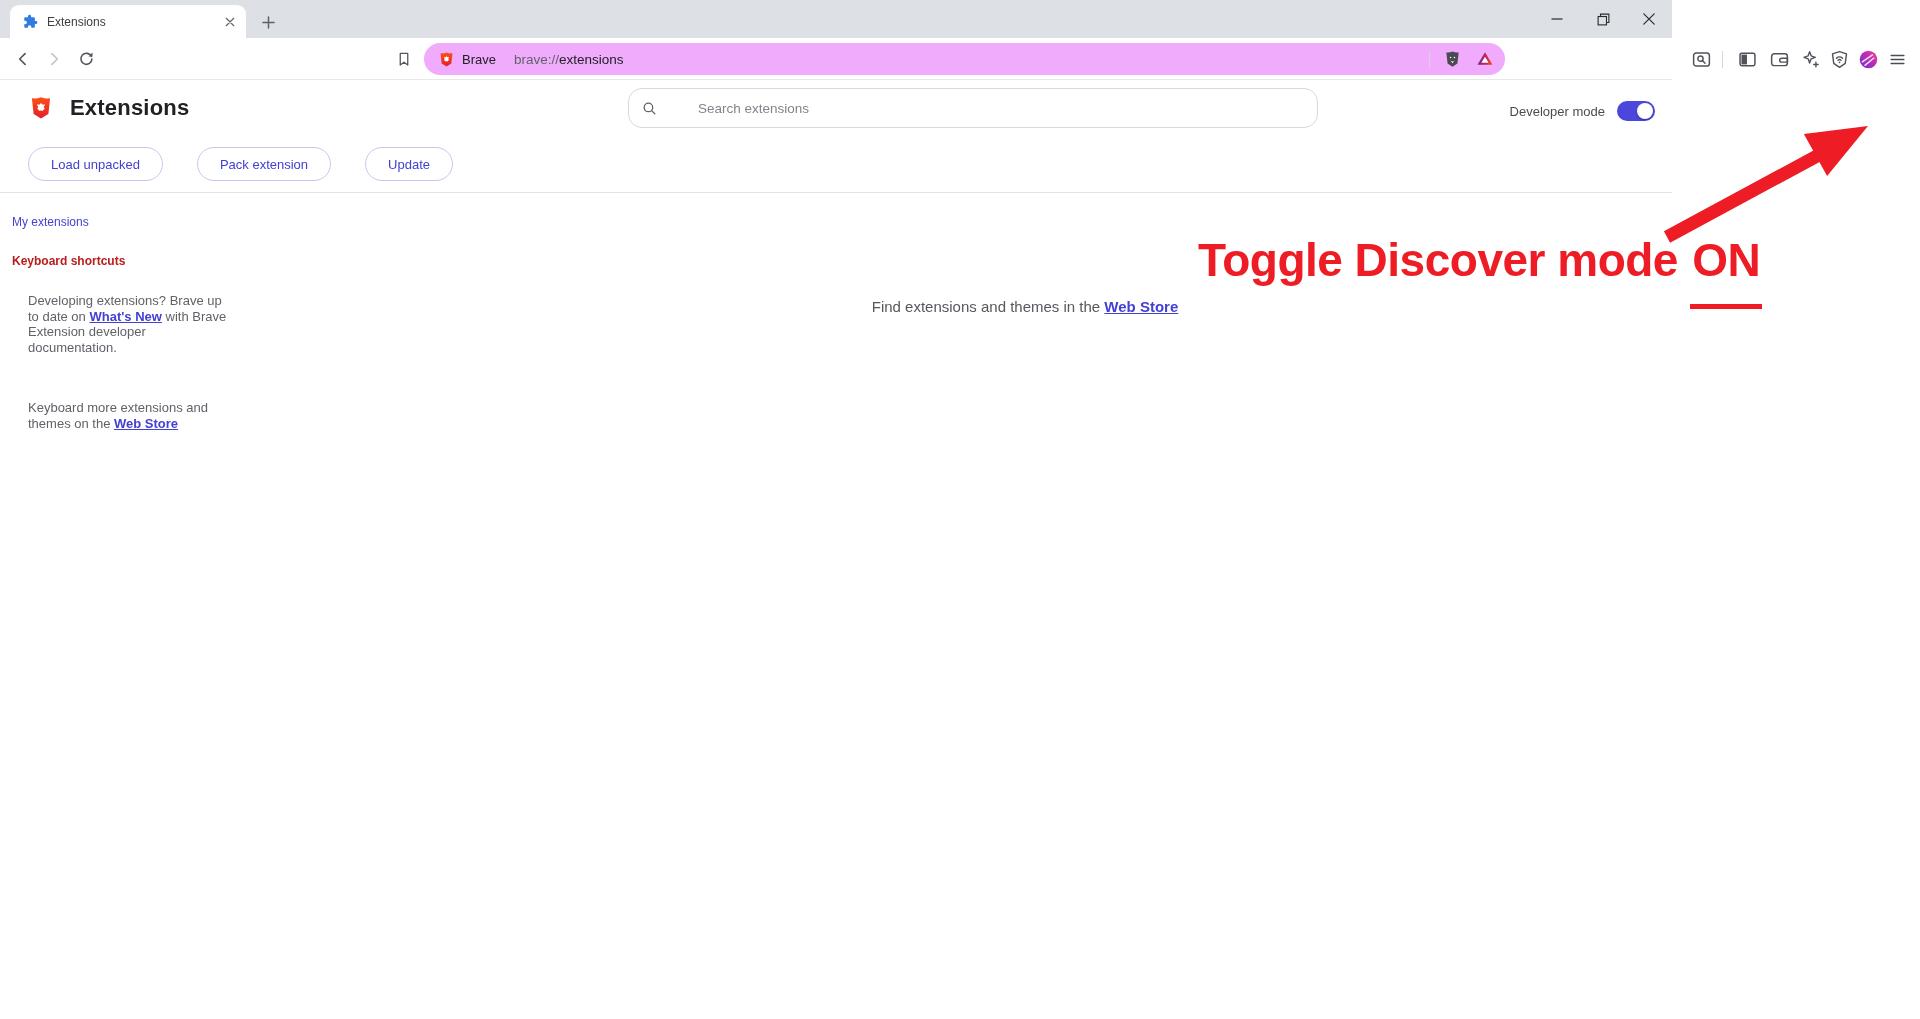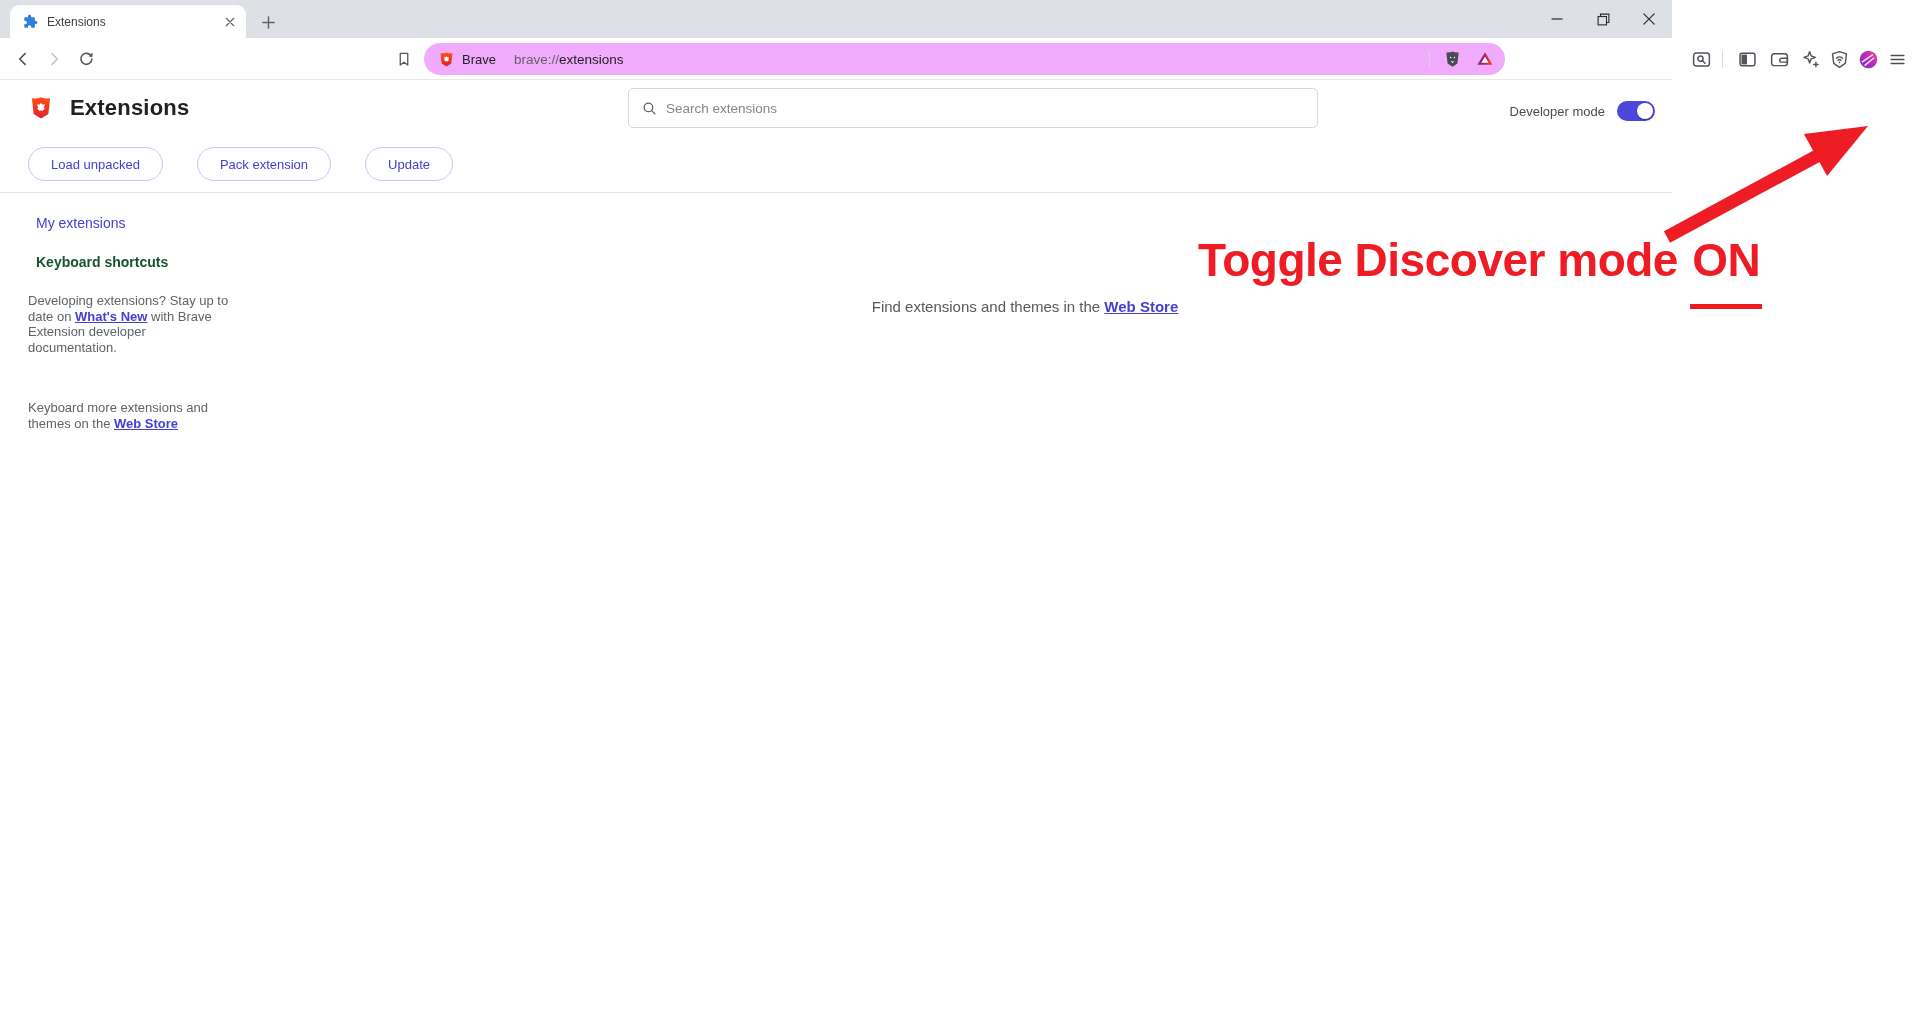"Search extensions" .searchbox { border-radius: 5px -> 14px; gap: none -> 32px }
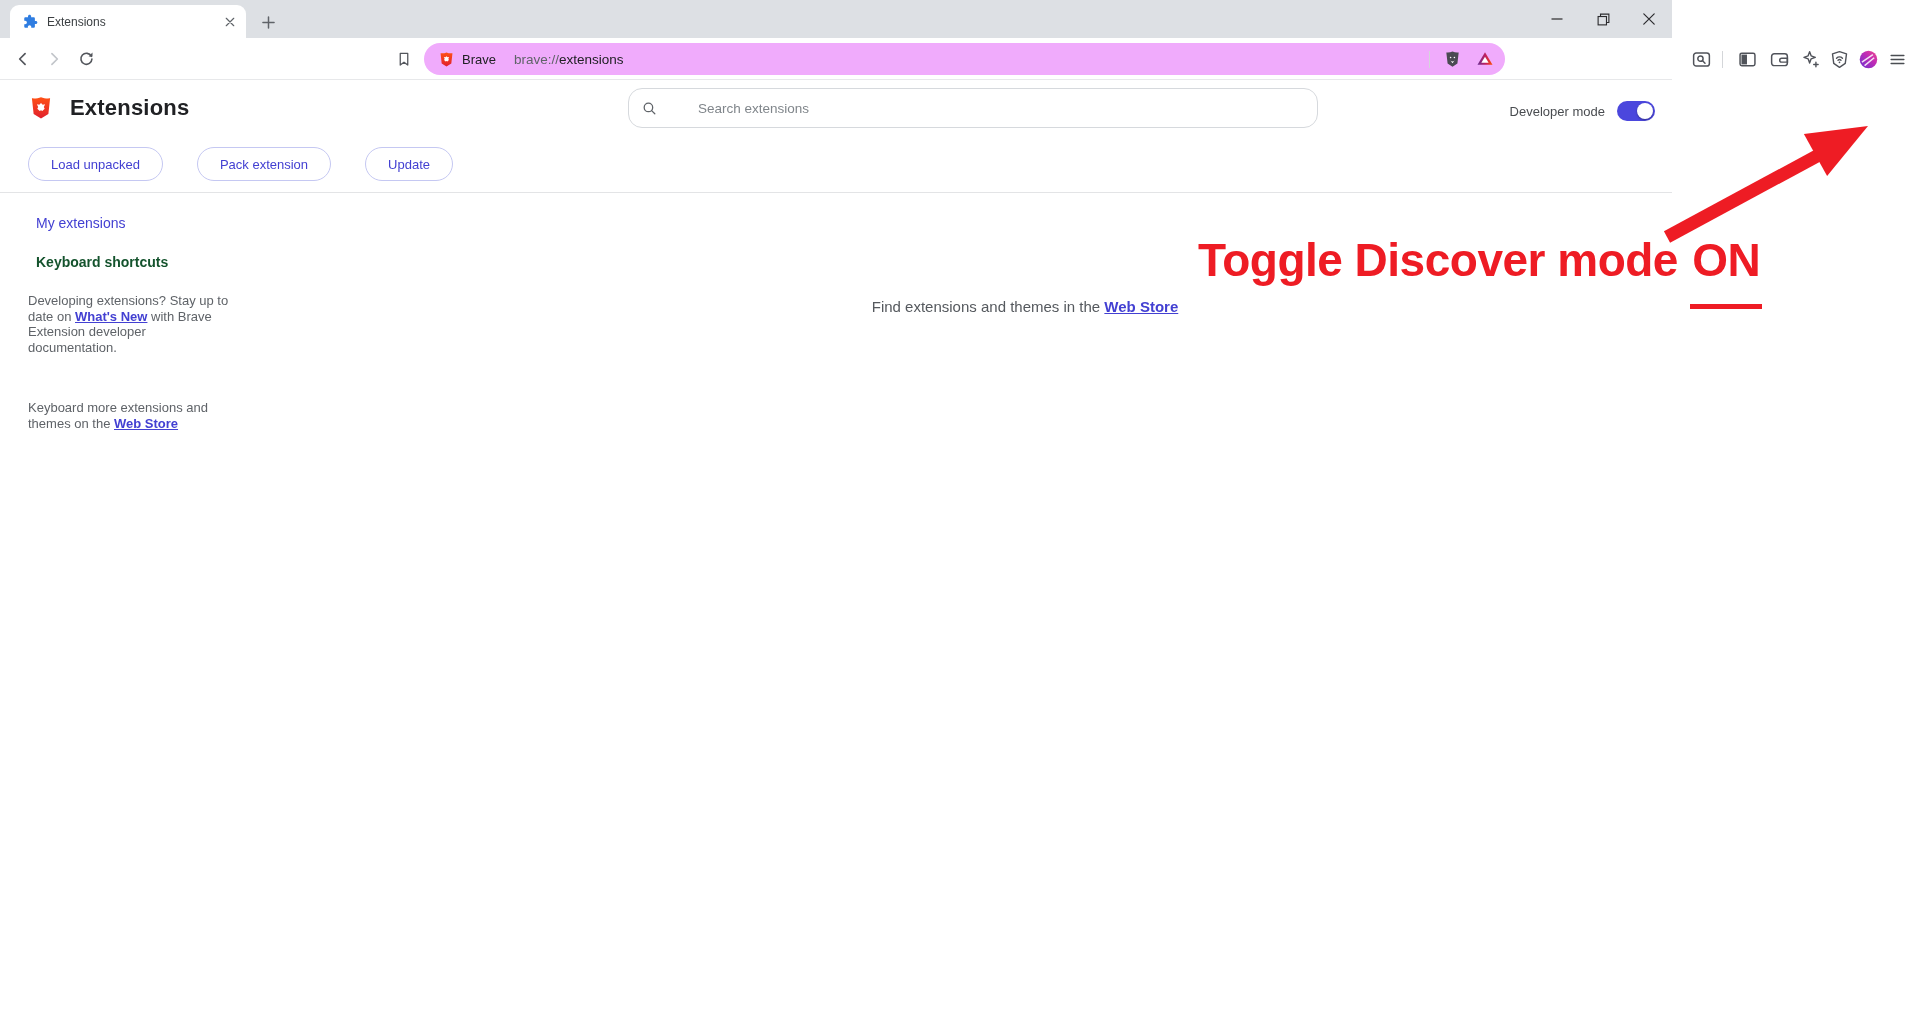"My extensions" .side-link { font-size: 14px -> 12px; left: 36px -> 12px }
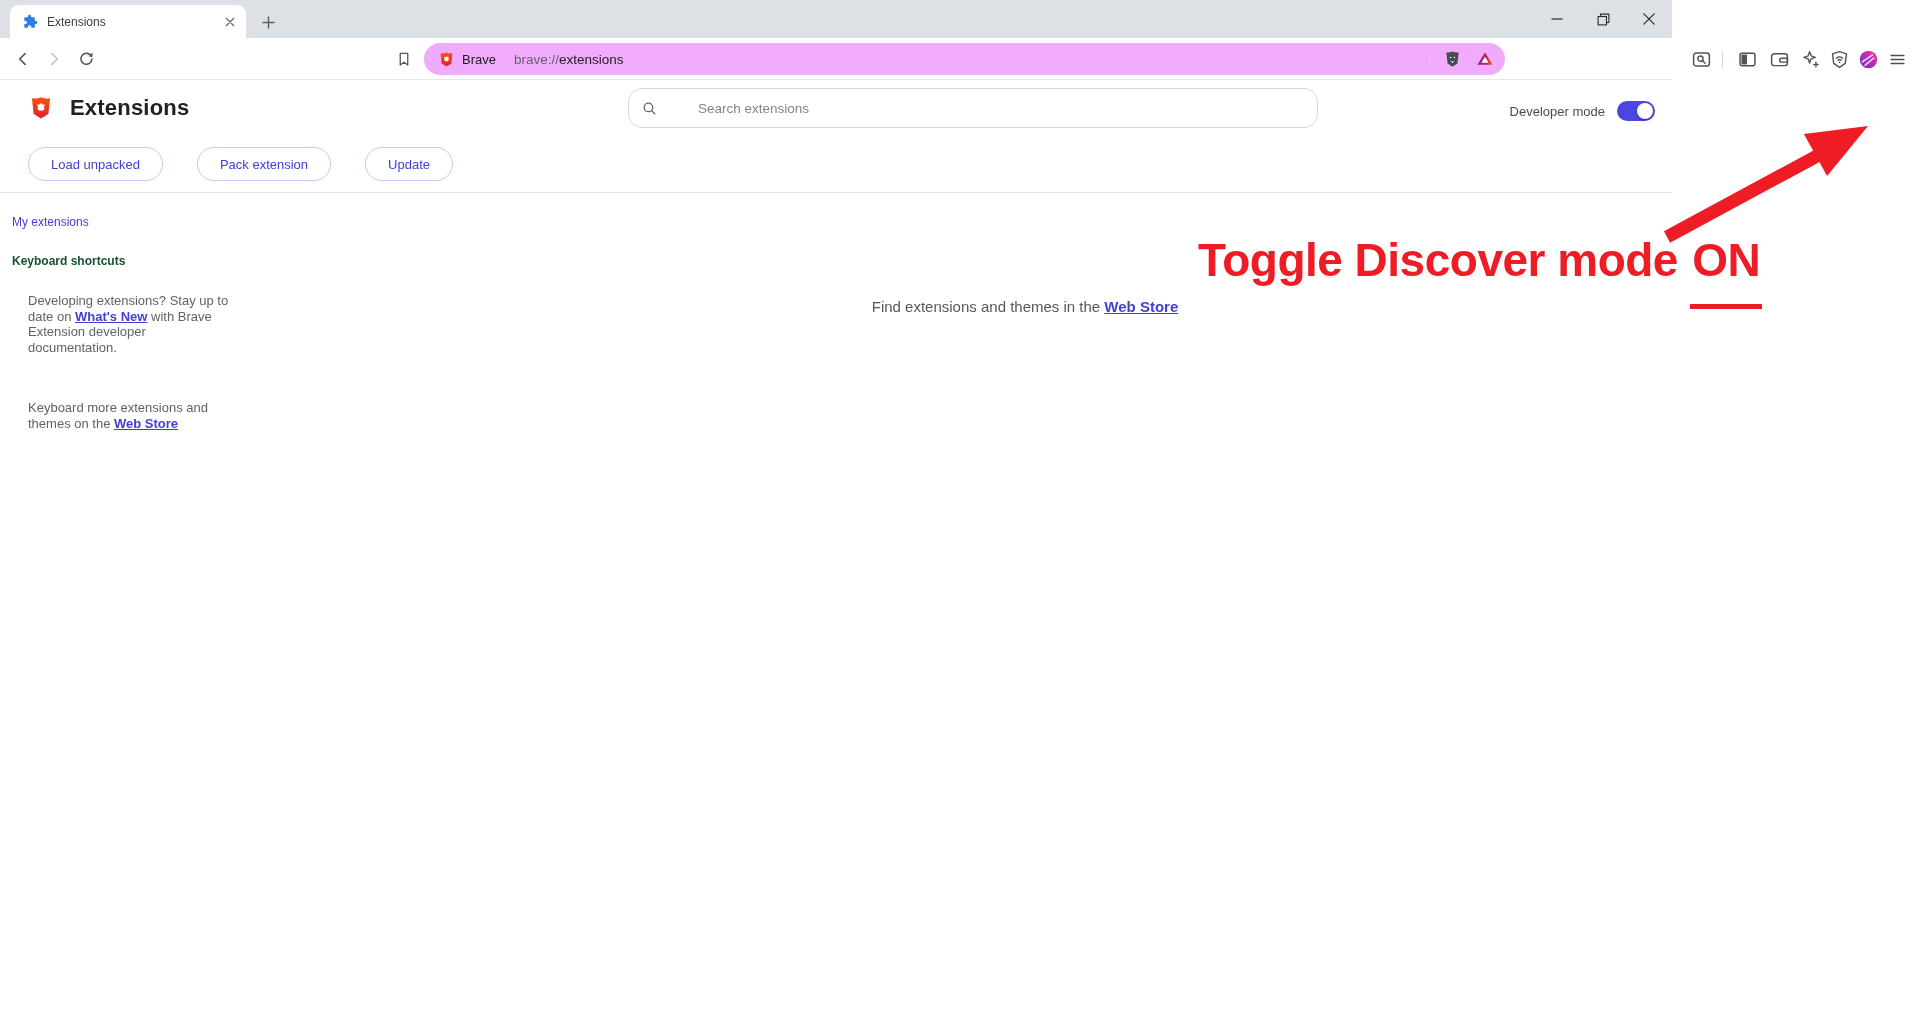"Keyboard shortcuts" .kb-shortcuts { color: #14532d -> #b91c1c }
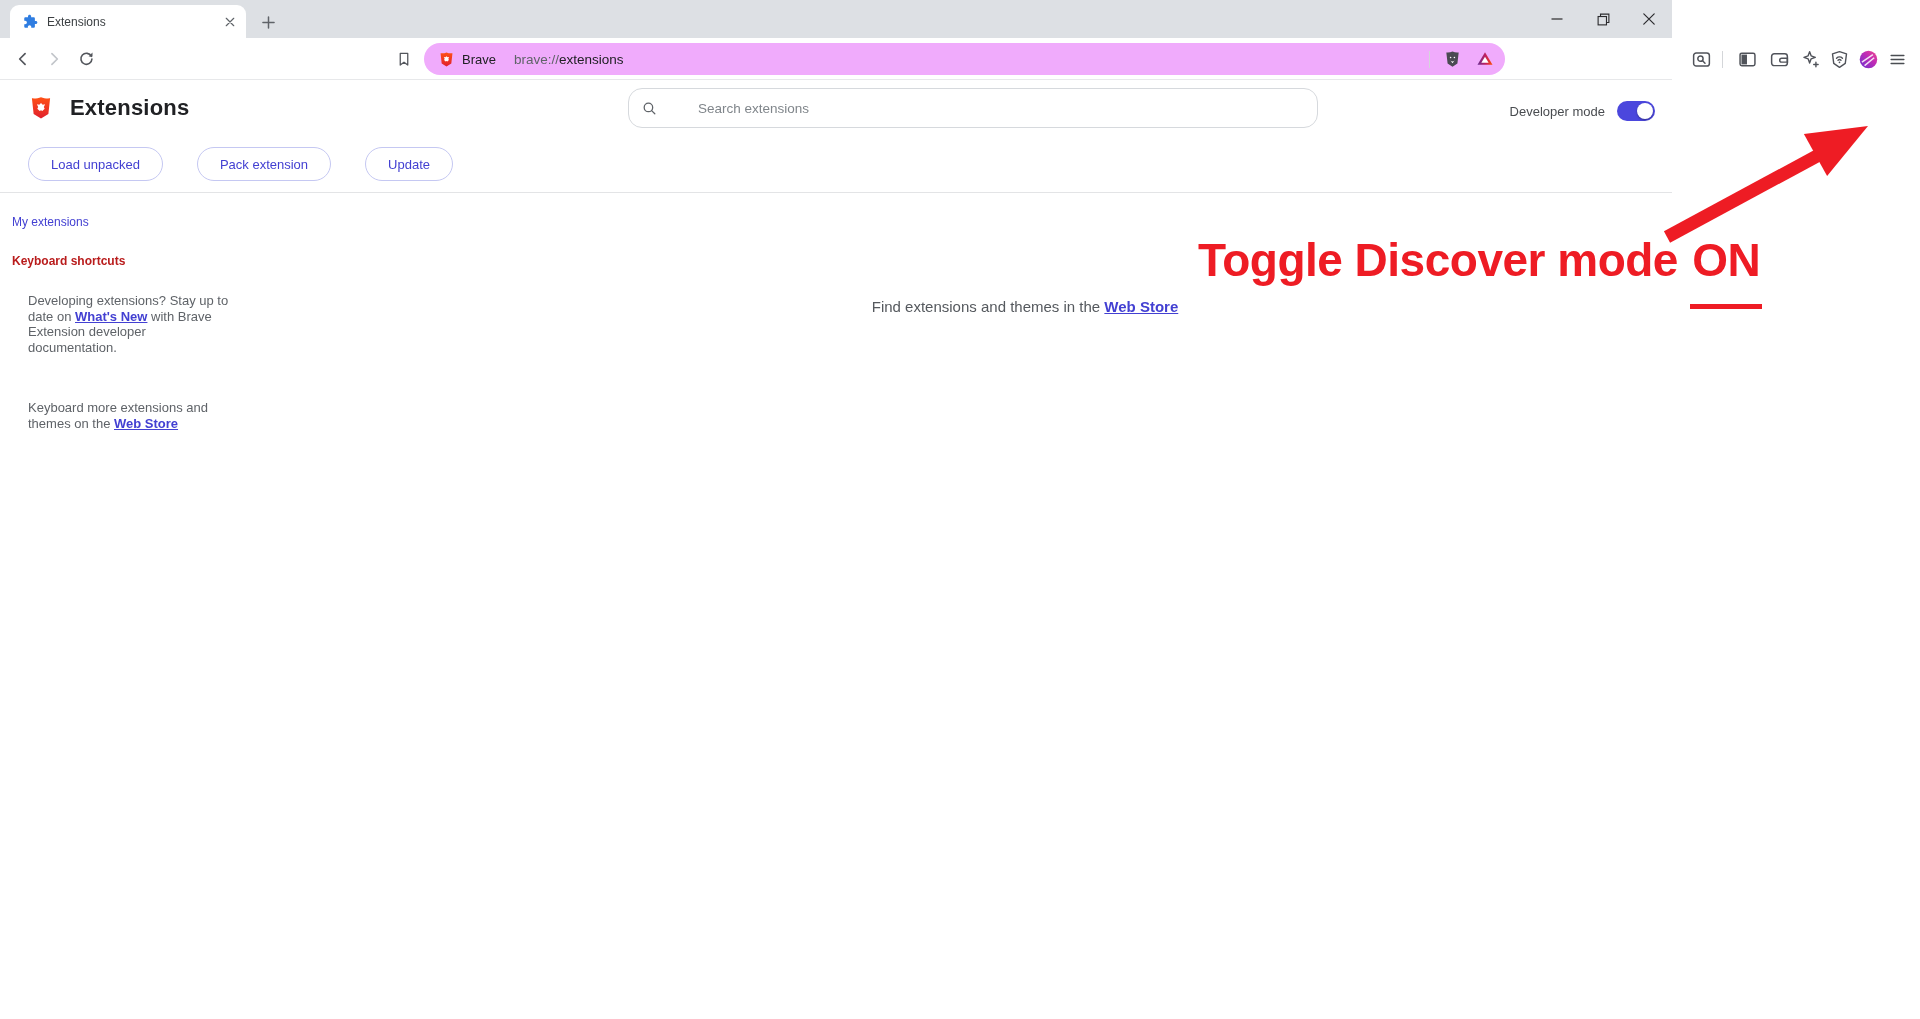"Developing extensions? Stay up to" span { text: Stay -> Brave }
